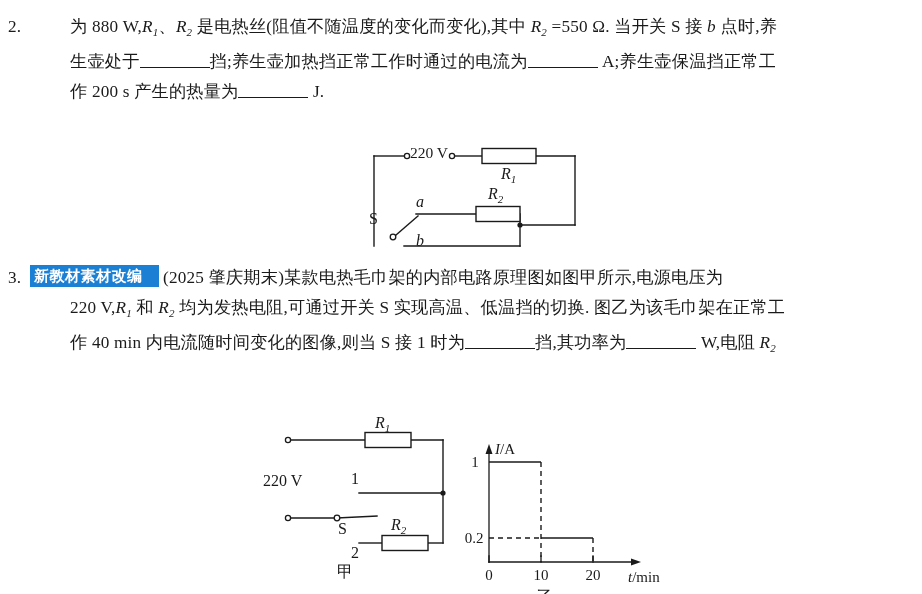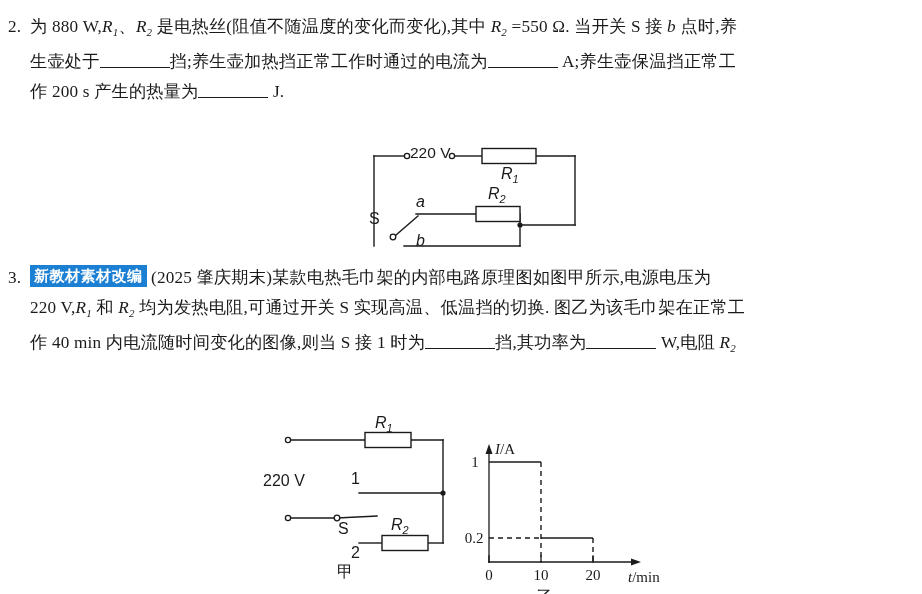"为 880 W,R1、R2 是电热丝(阻值不随温度的变化而变化),其中 R2" .indent2 { margin-left: none -> 40px }
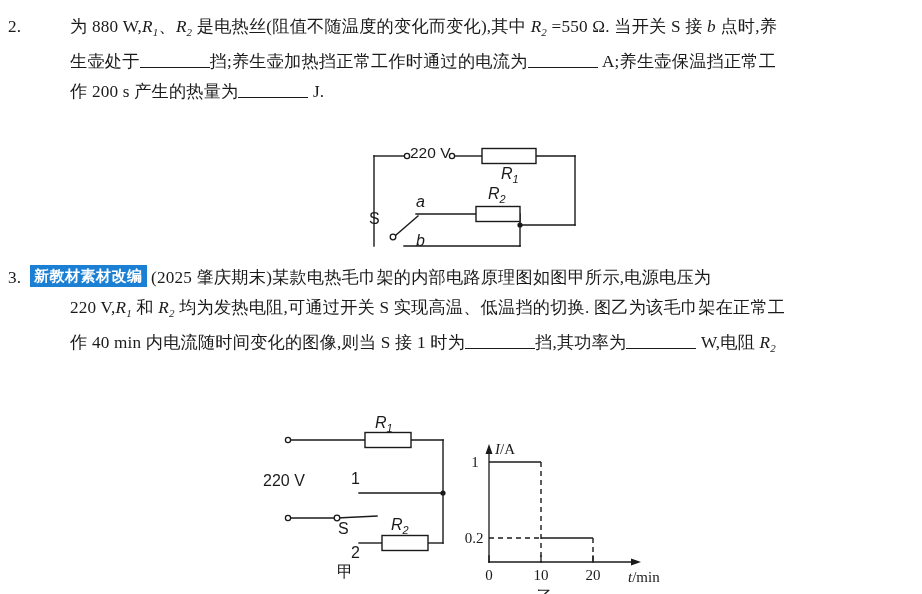"220 V" .cap { font-family: Liberation Sans, sans-serif -> Liberation Serif, serif }
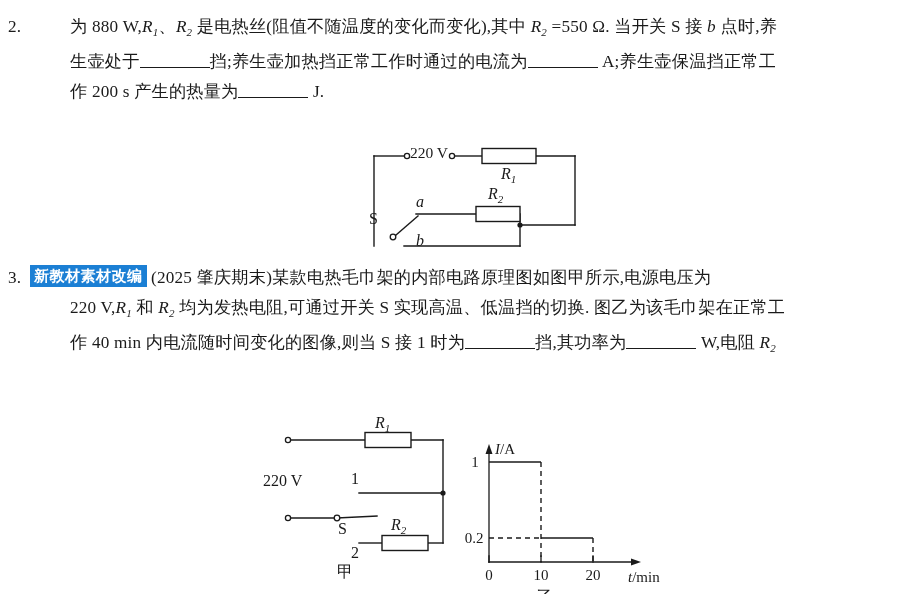"新教材素材改编" .tag { padding: 1px 4px 2px 4px -> 1px 16px 2px 4px }
